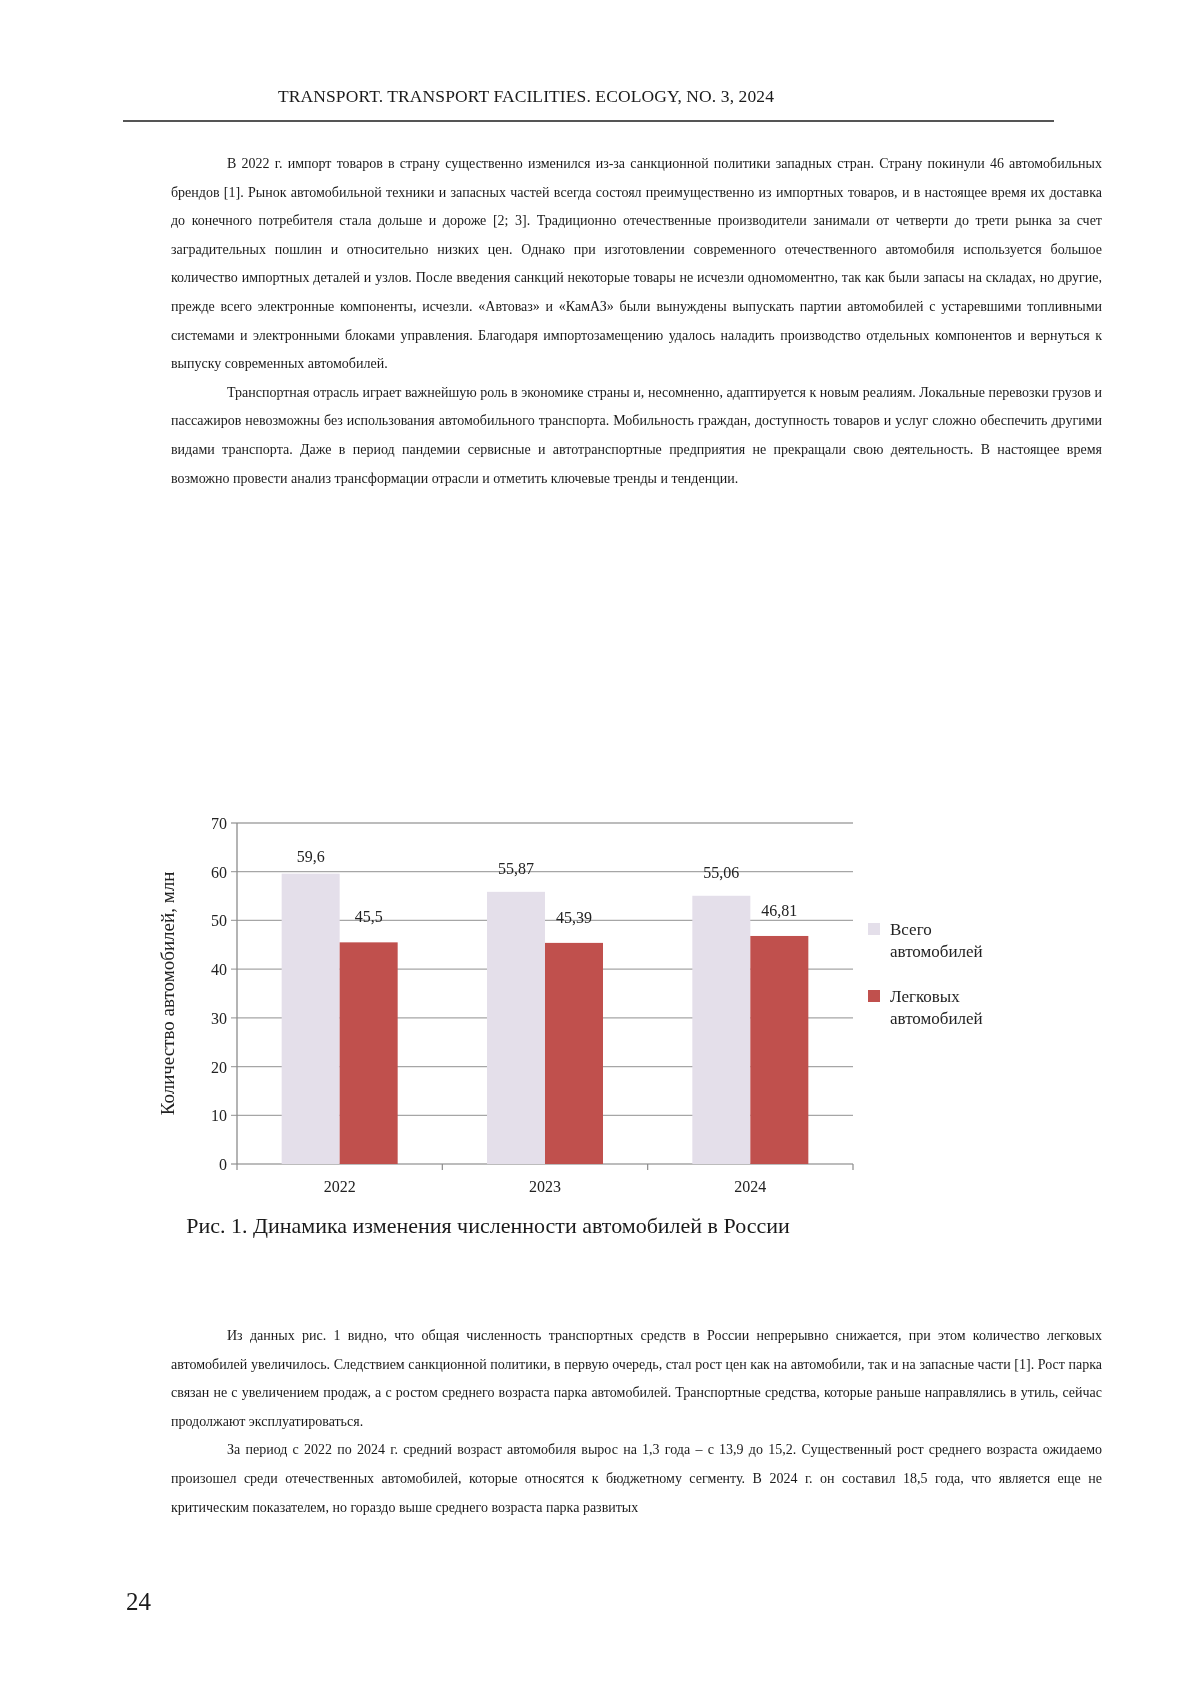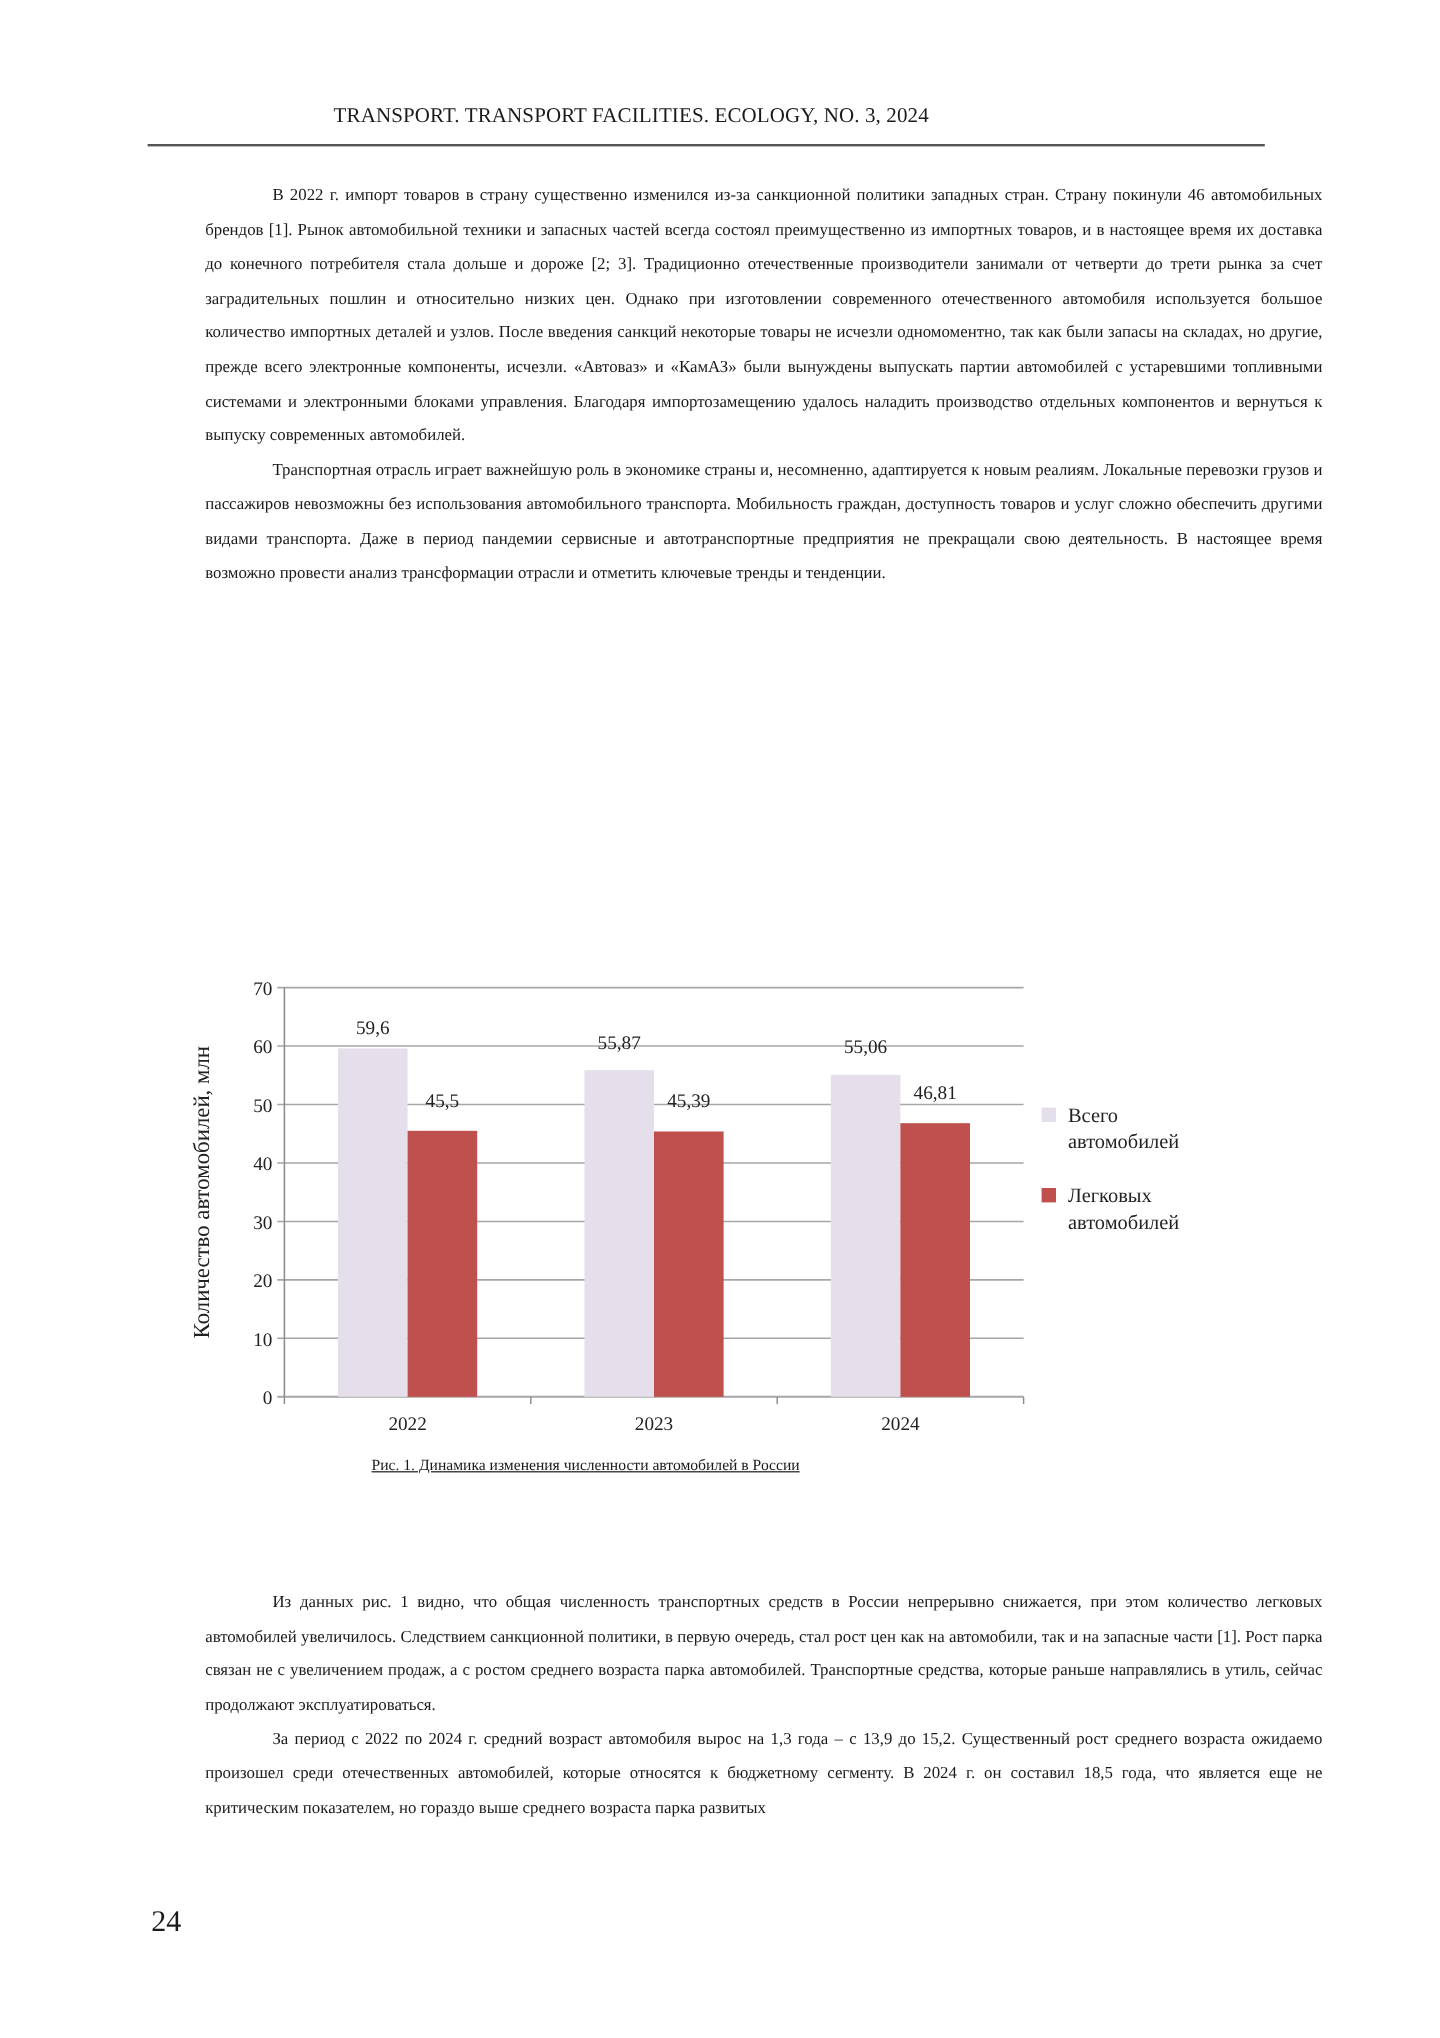"Рис. 1. Динамика изменения численности" .caption { font-size: 13px -> 22px; text-decoration: underline -> none }
